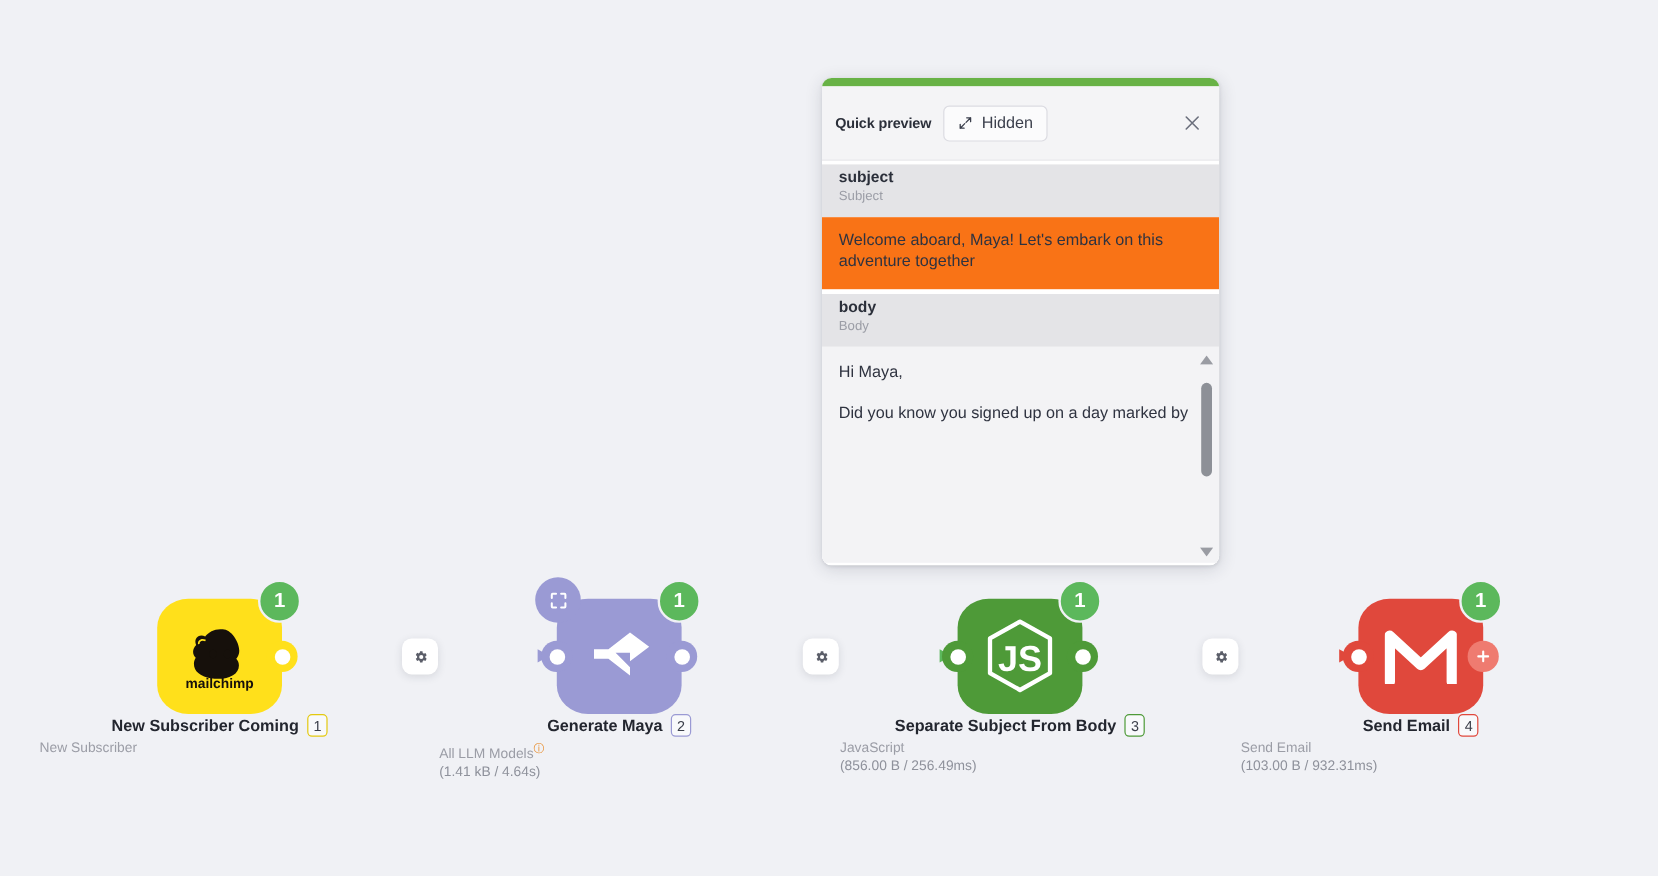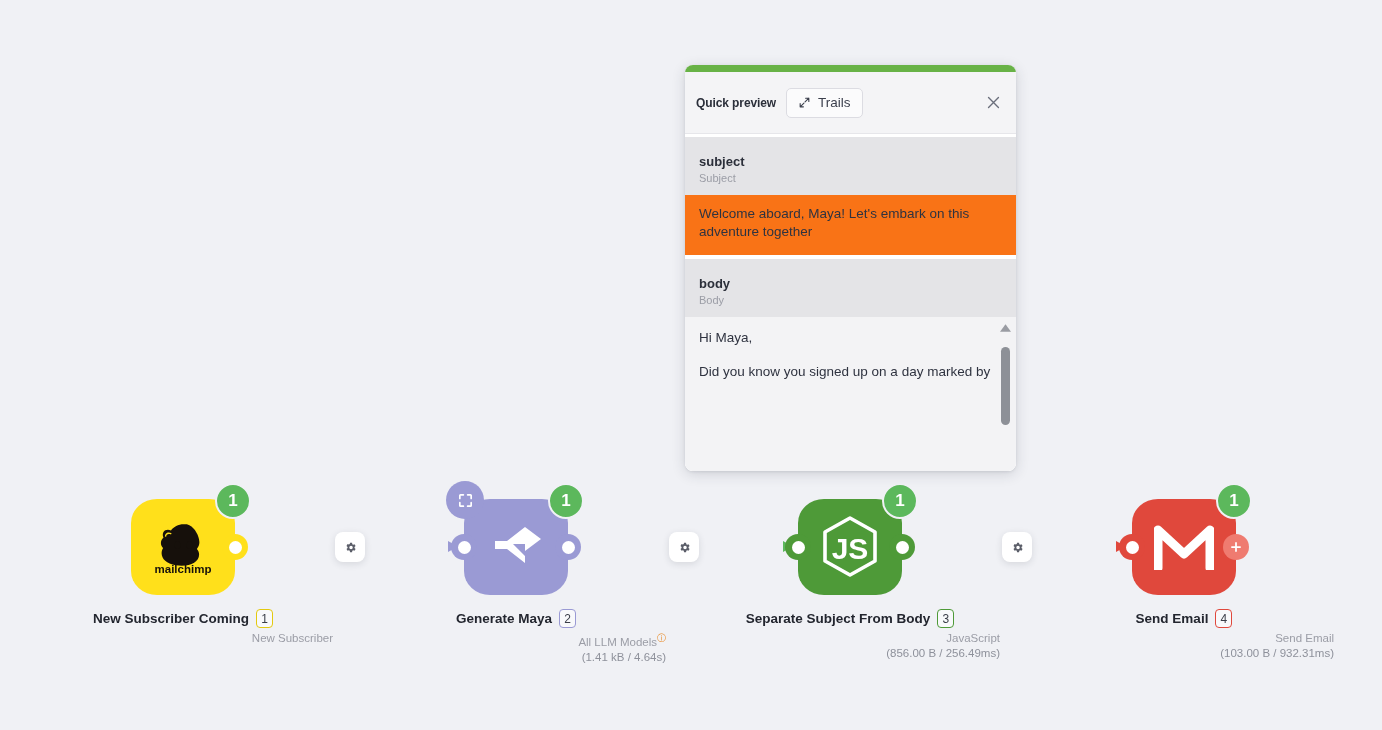"Trails" span { text: Trails -> Hidden }
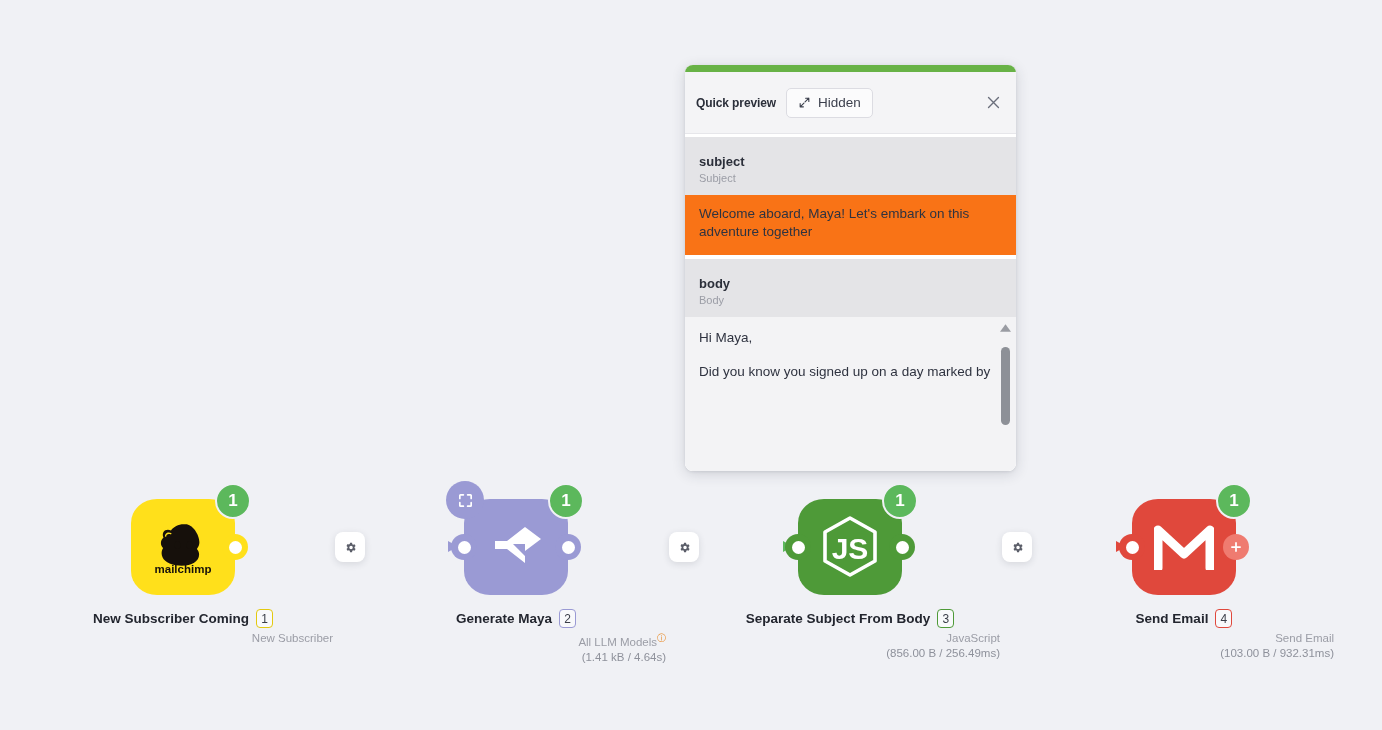"subject" .field-head { padding: 17px 14px 8px 14px -> 3px 14px 8px 14px }
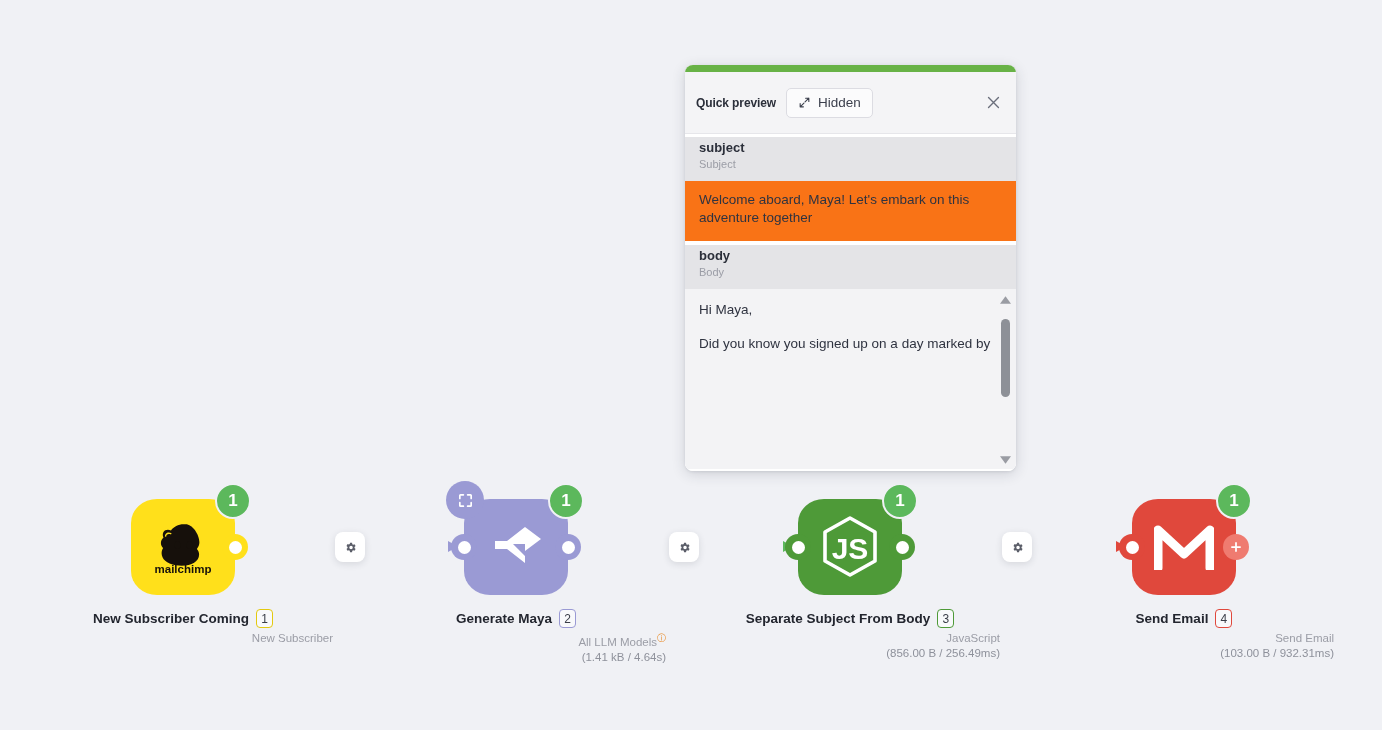"New Subscriber Coming" .node-caption { margin-top: 14px -> none; text-align: right -> left }
